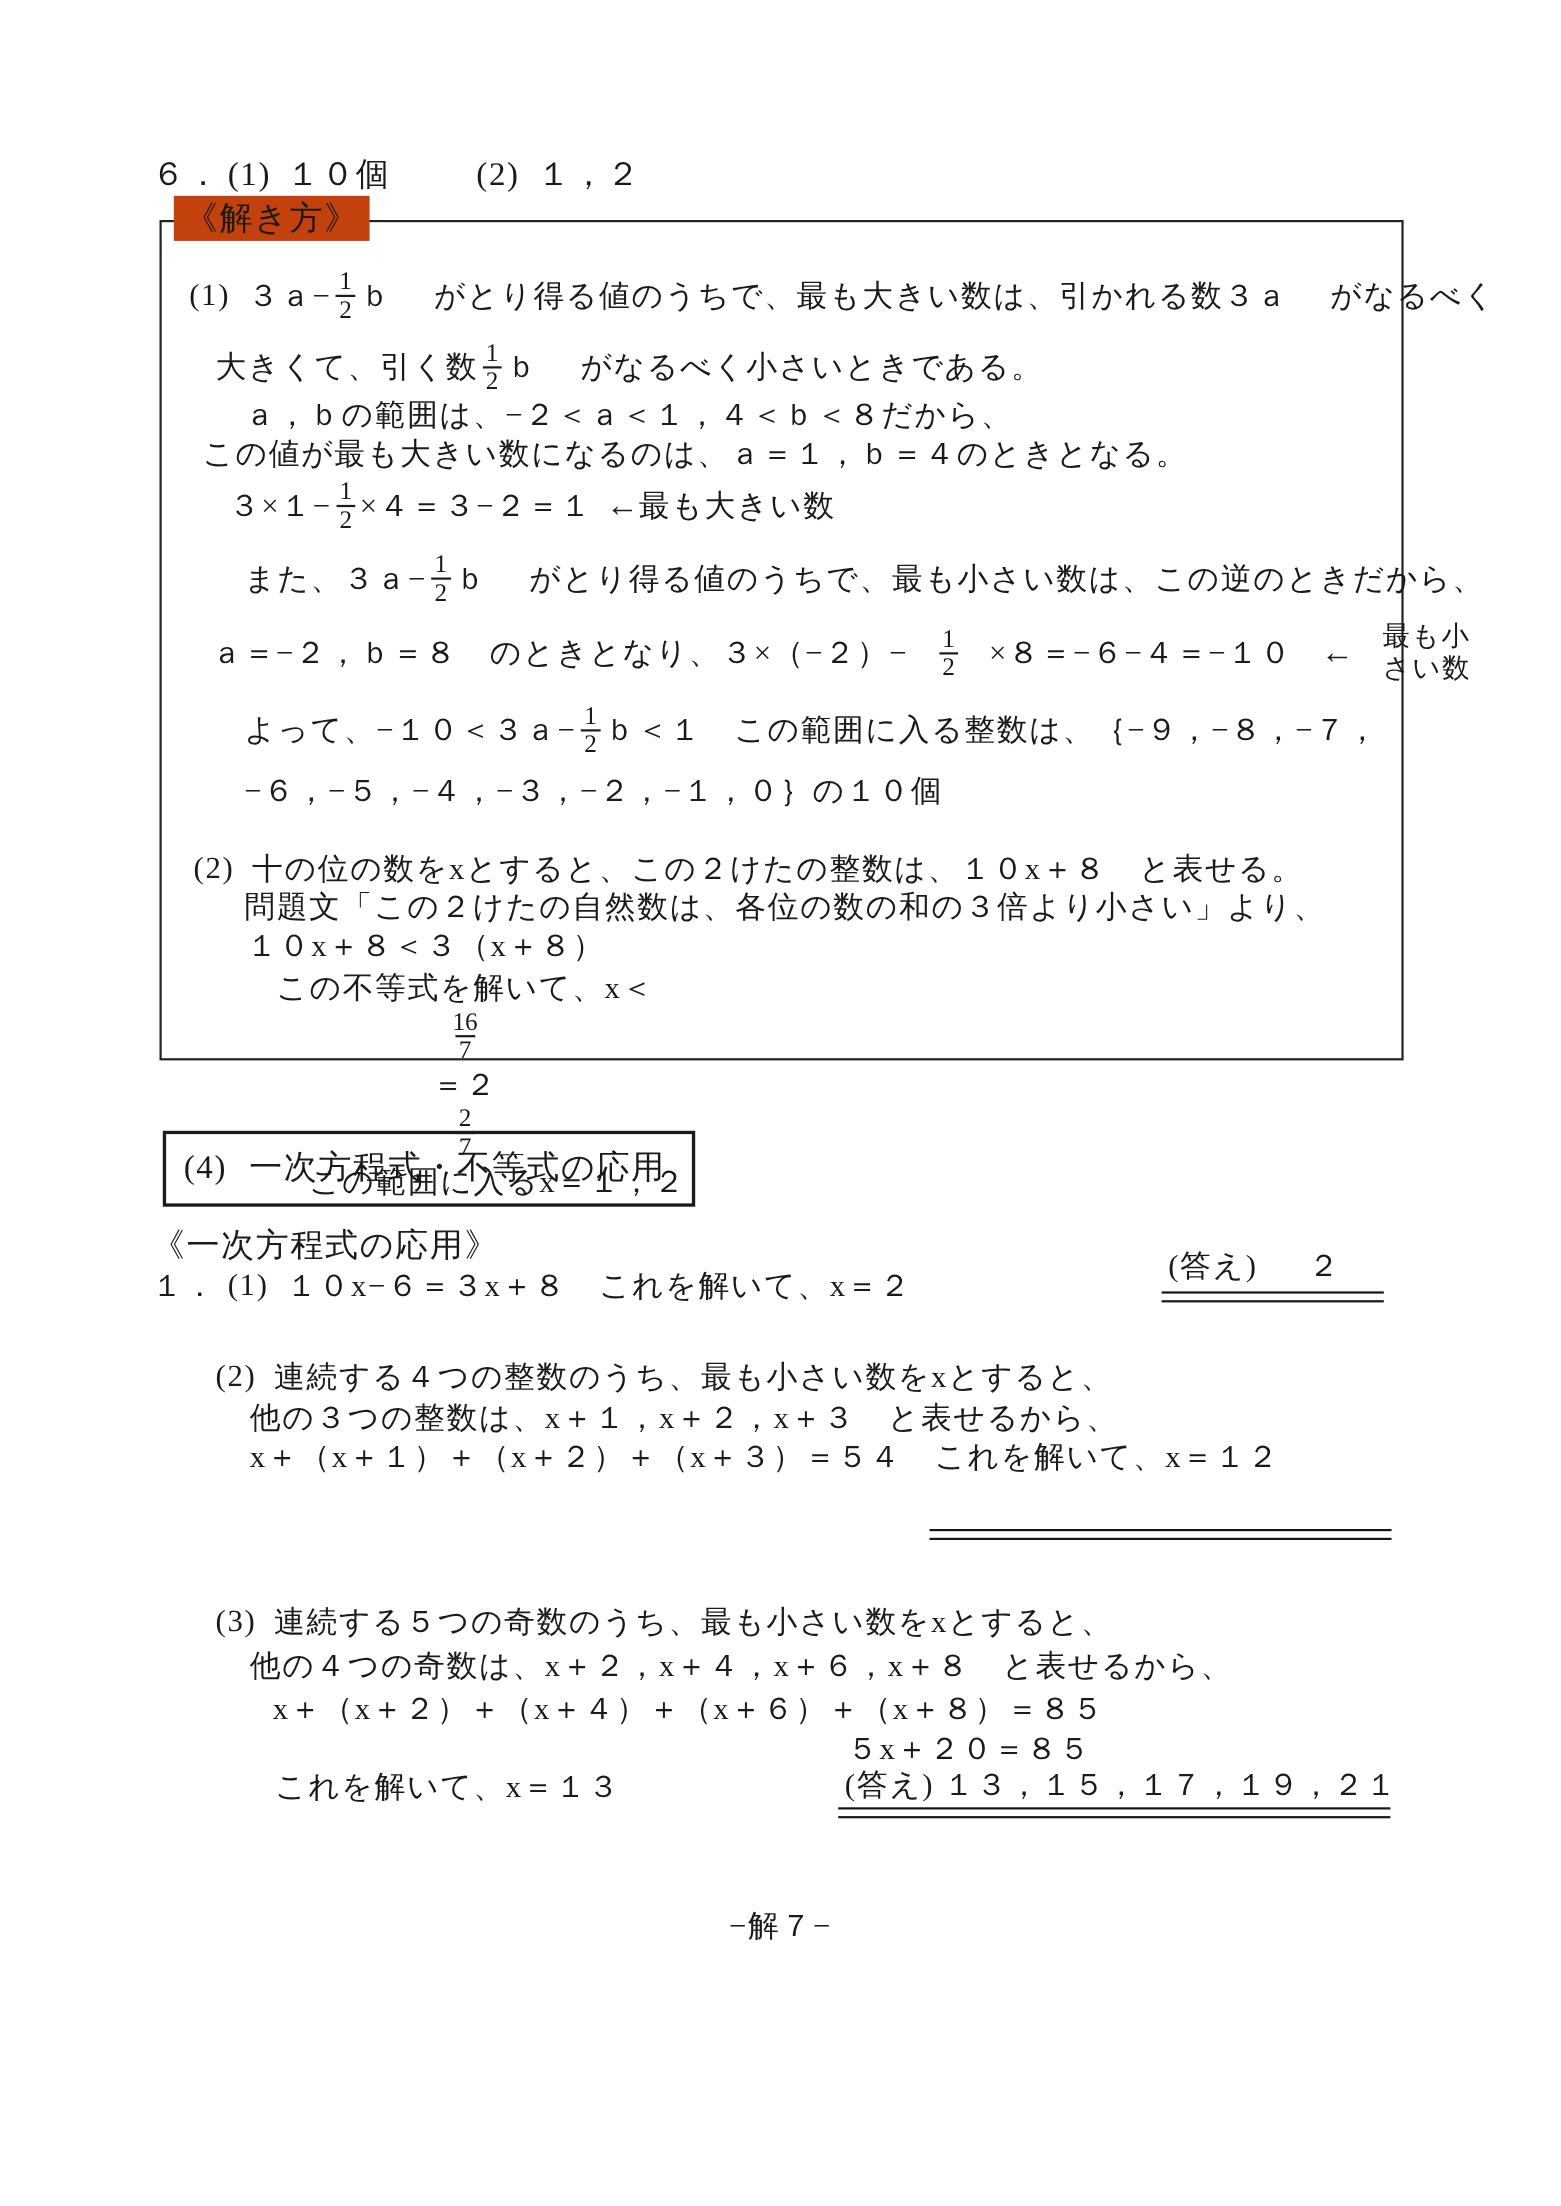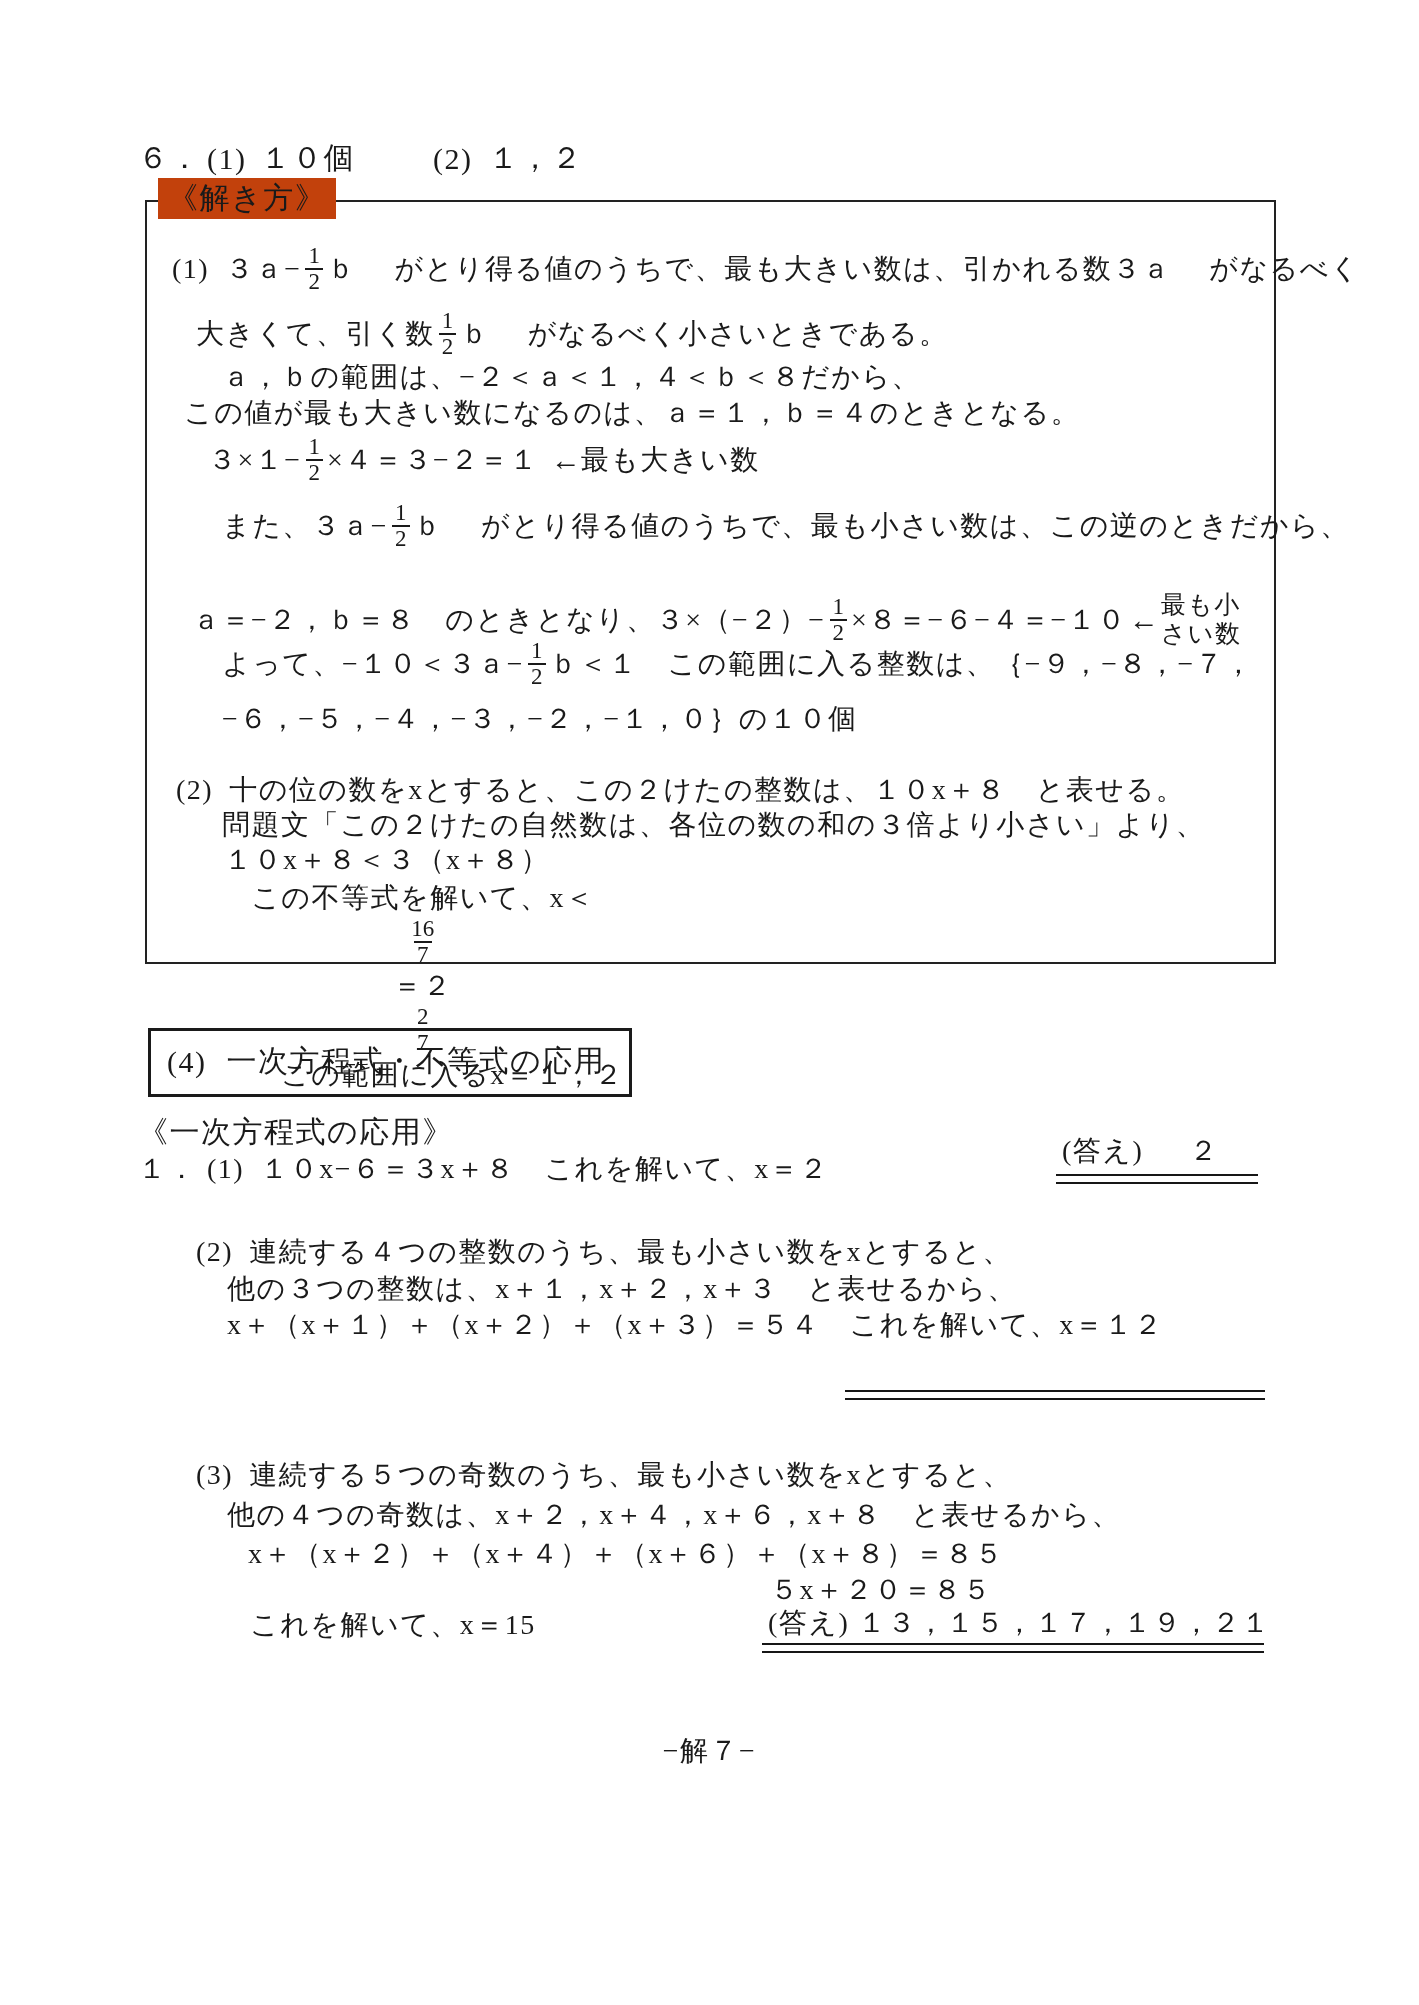"ａ＝−２，ｂ＝８ のときとなり、３×（−２）−" div.fline { gap: none -> 24px; top: 584px -> 558px }
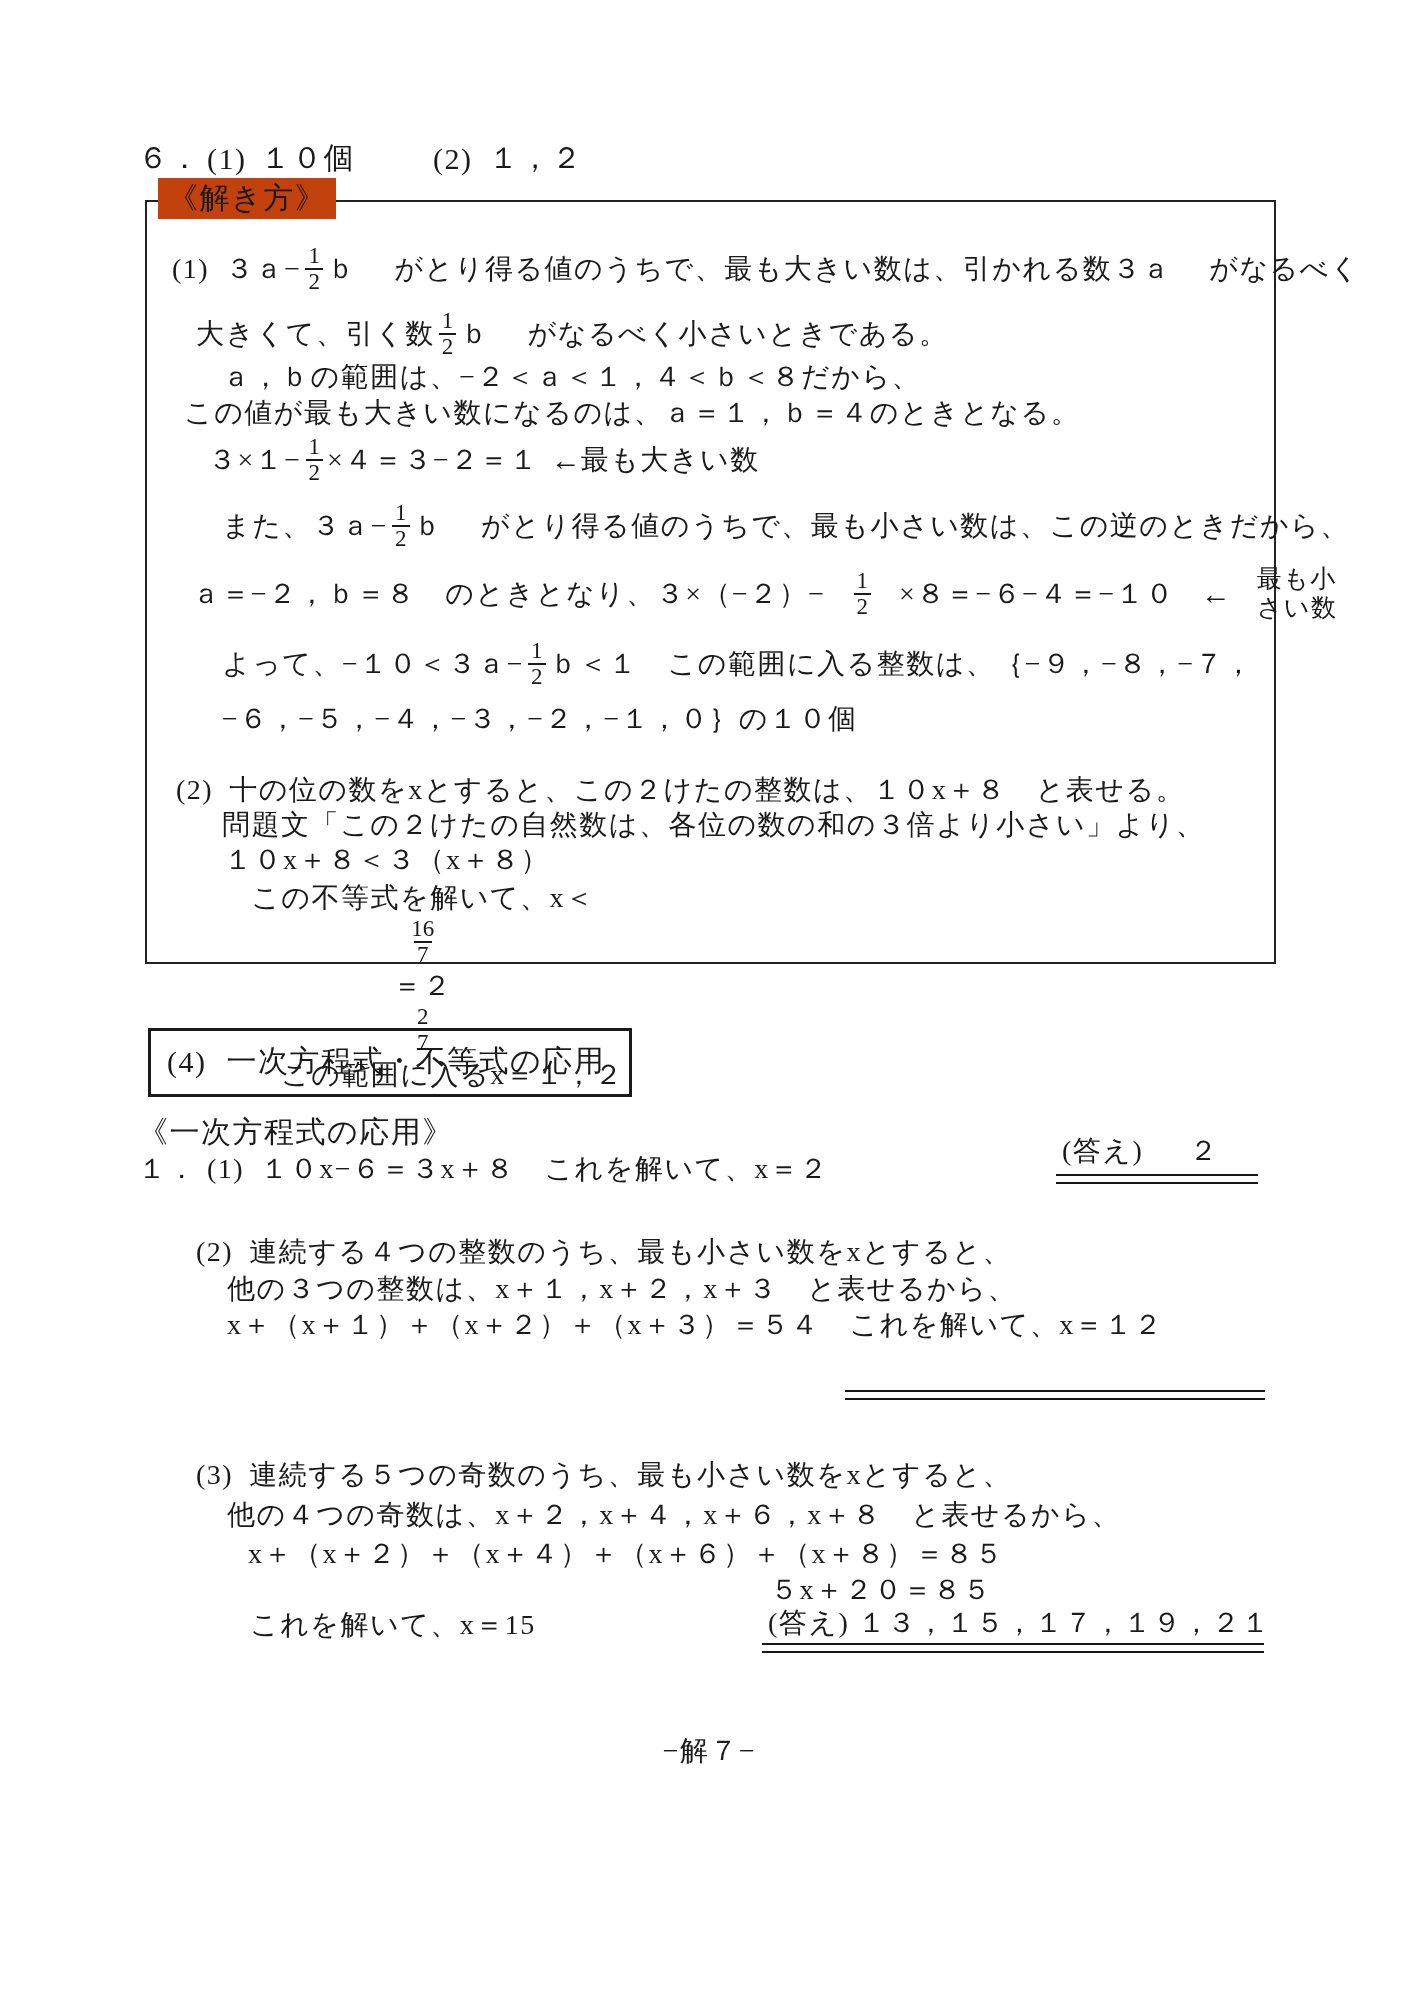"これを解いて、x＝15" span { text: 15 -> １３ }
